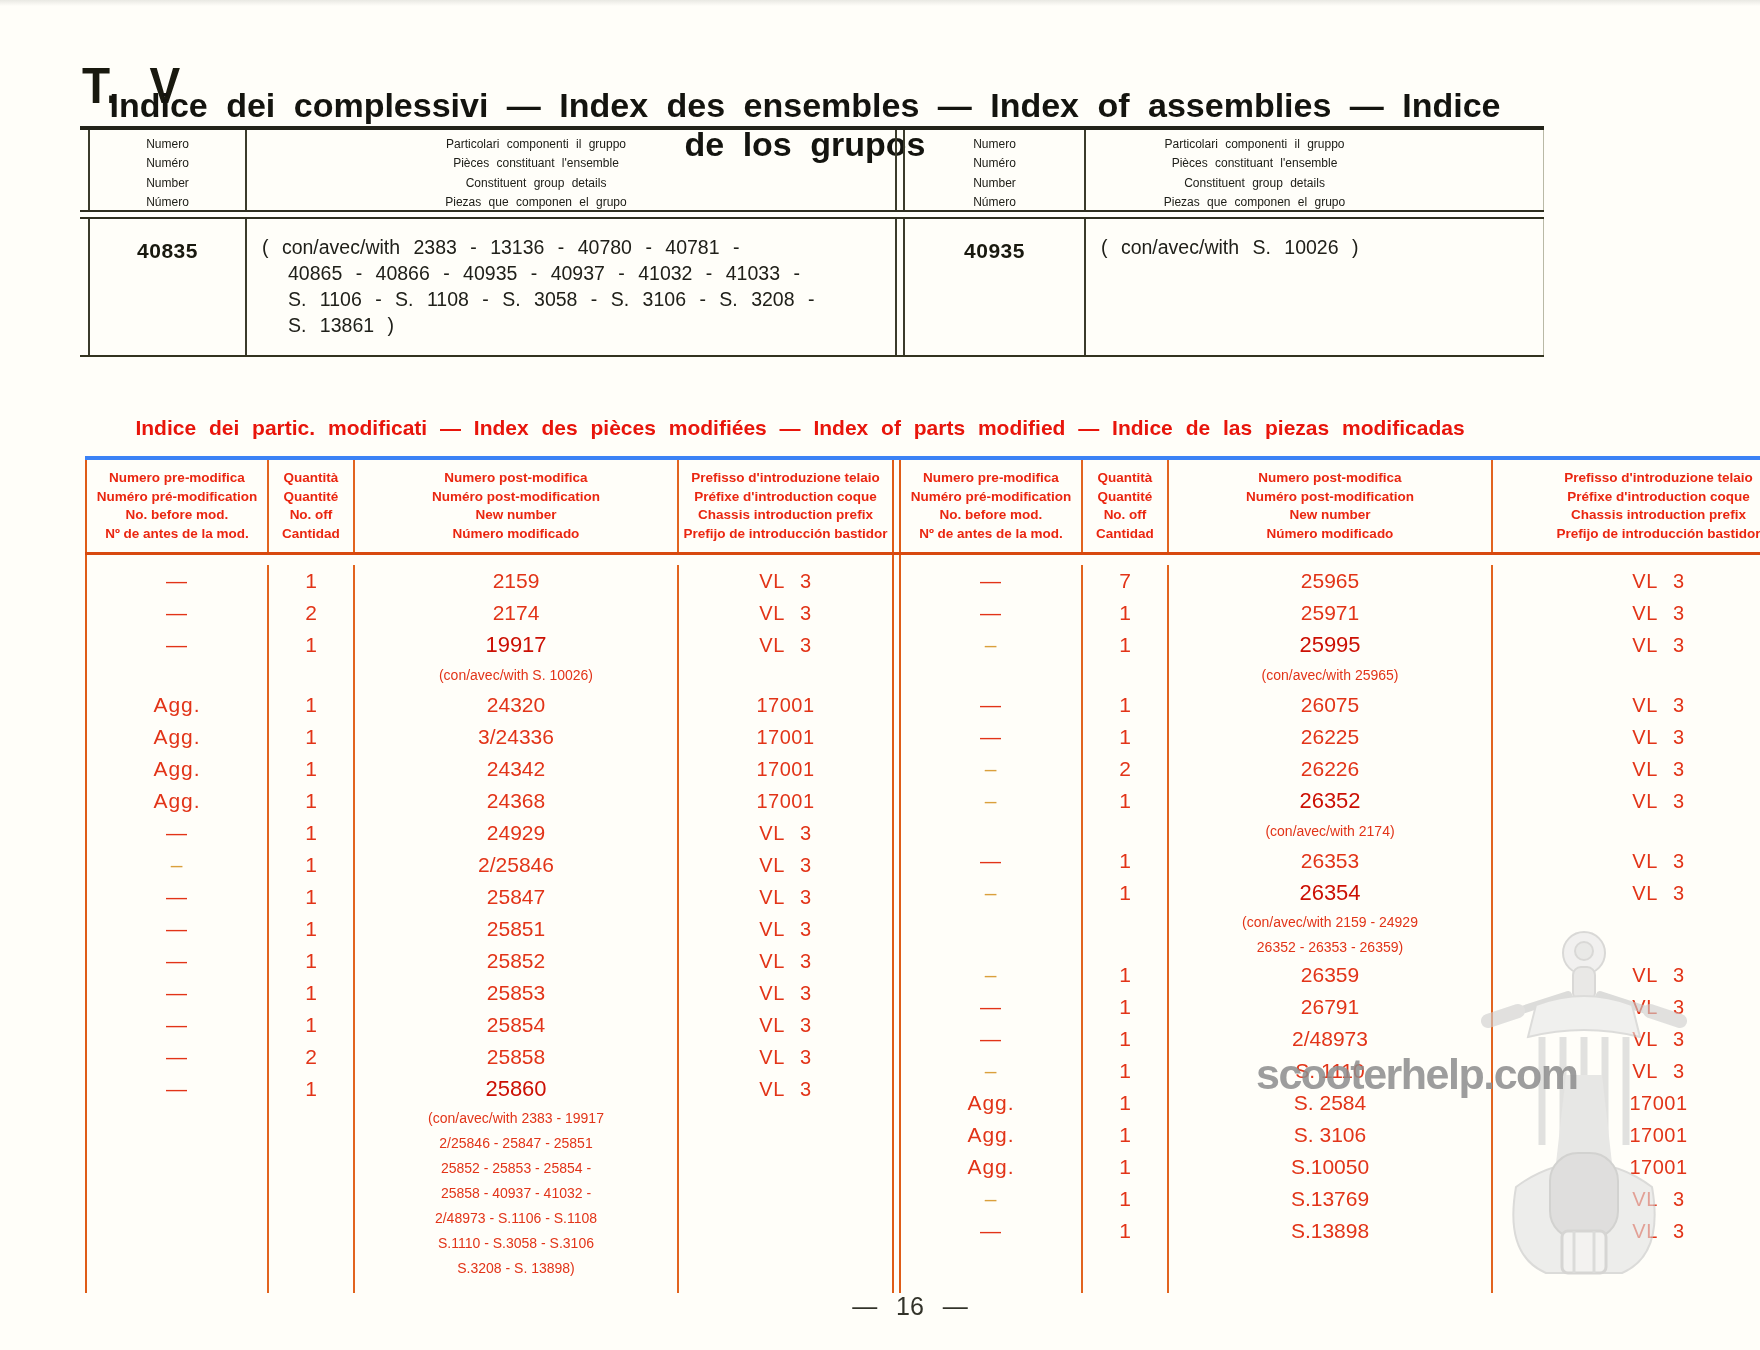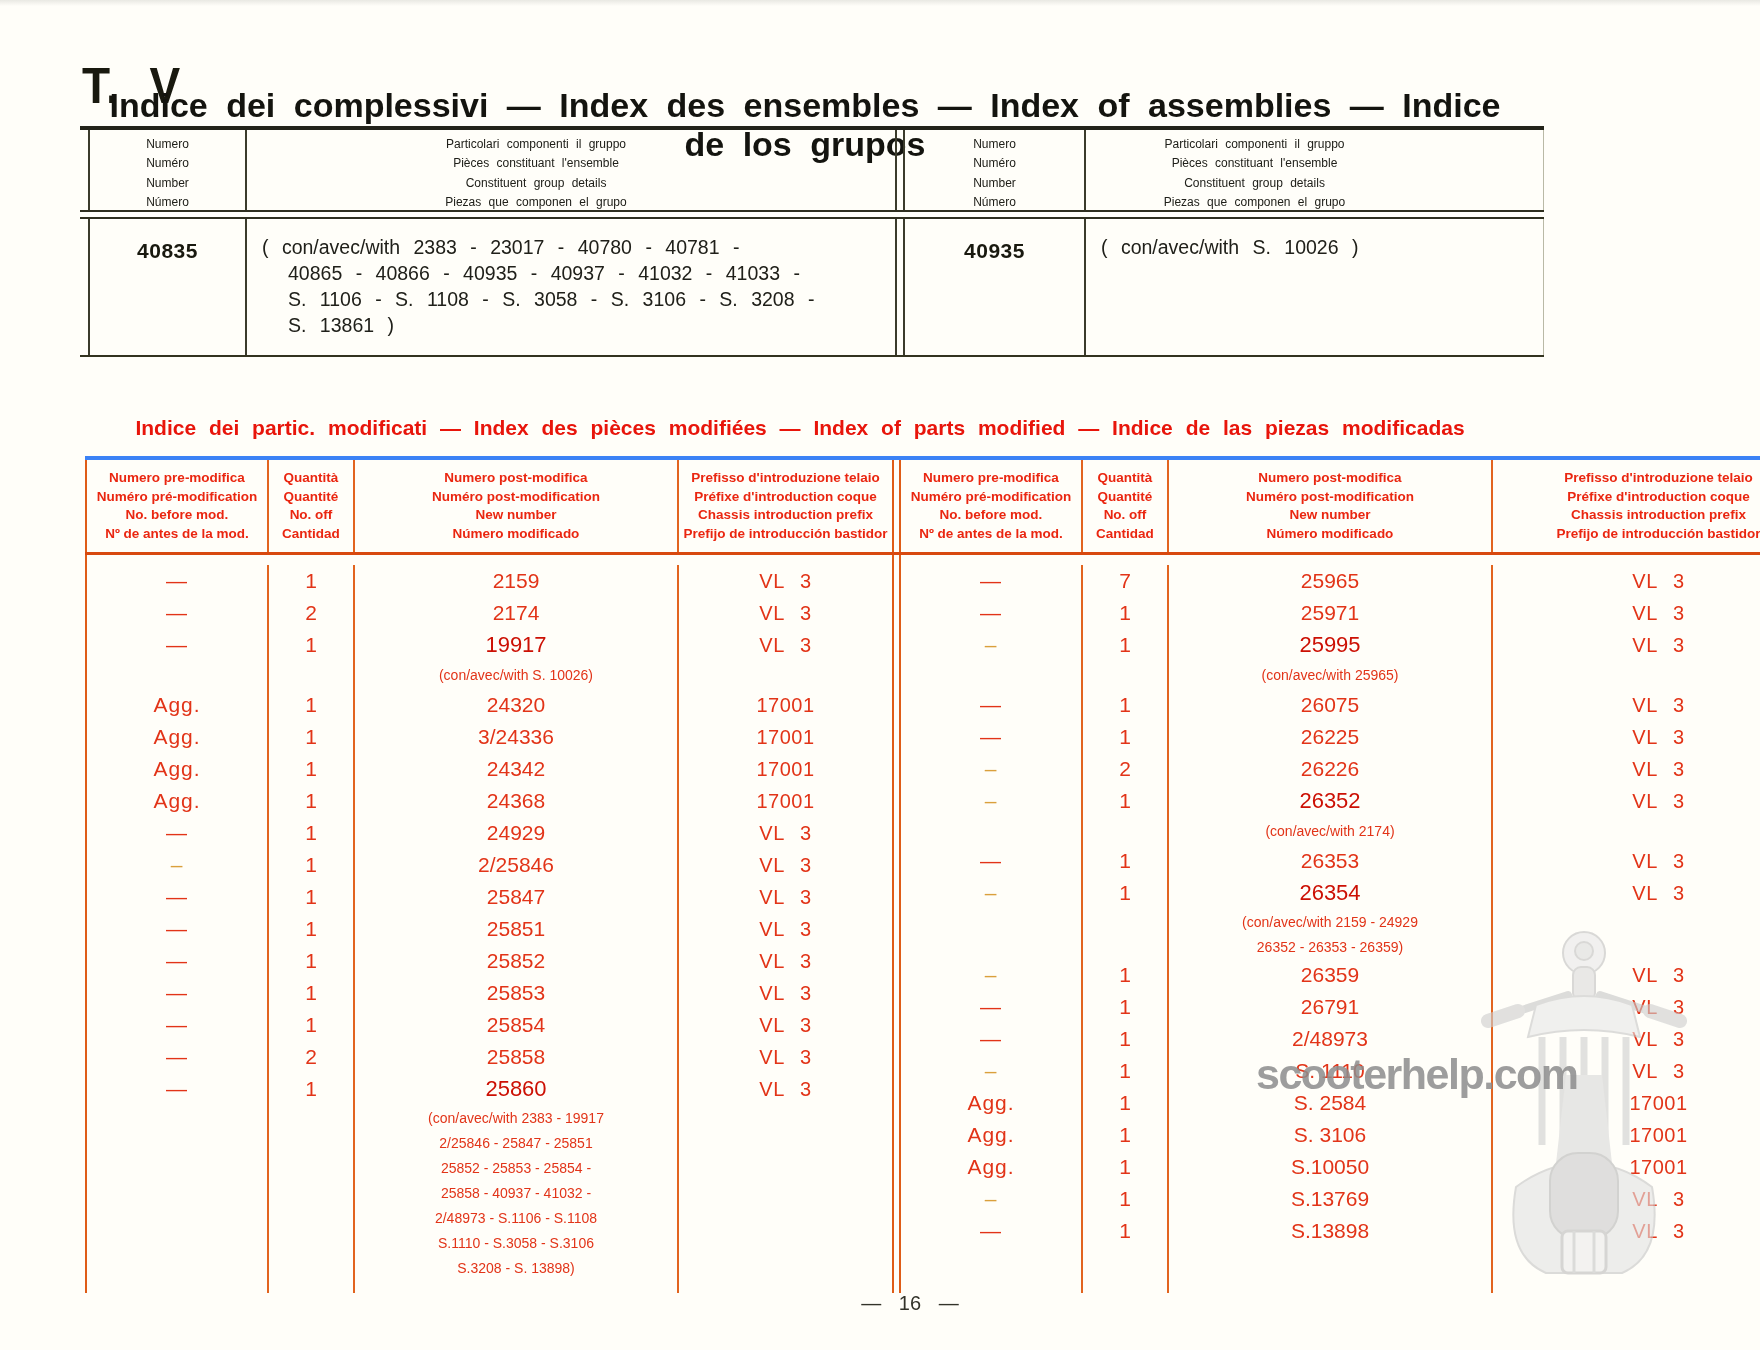"( con/avec/with 2383 - 23017" div.hl { text: 23017 -> 13136 }
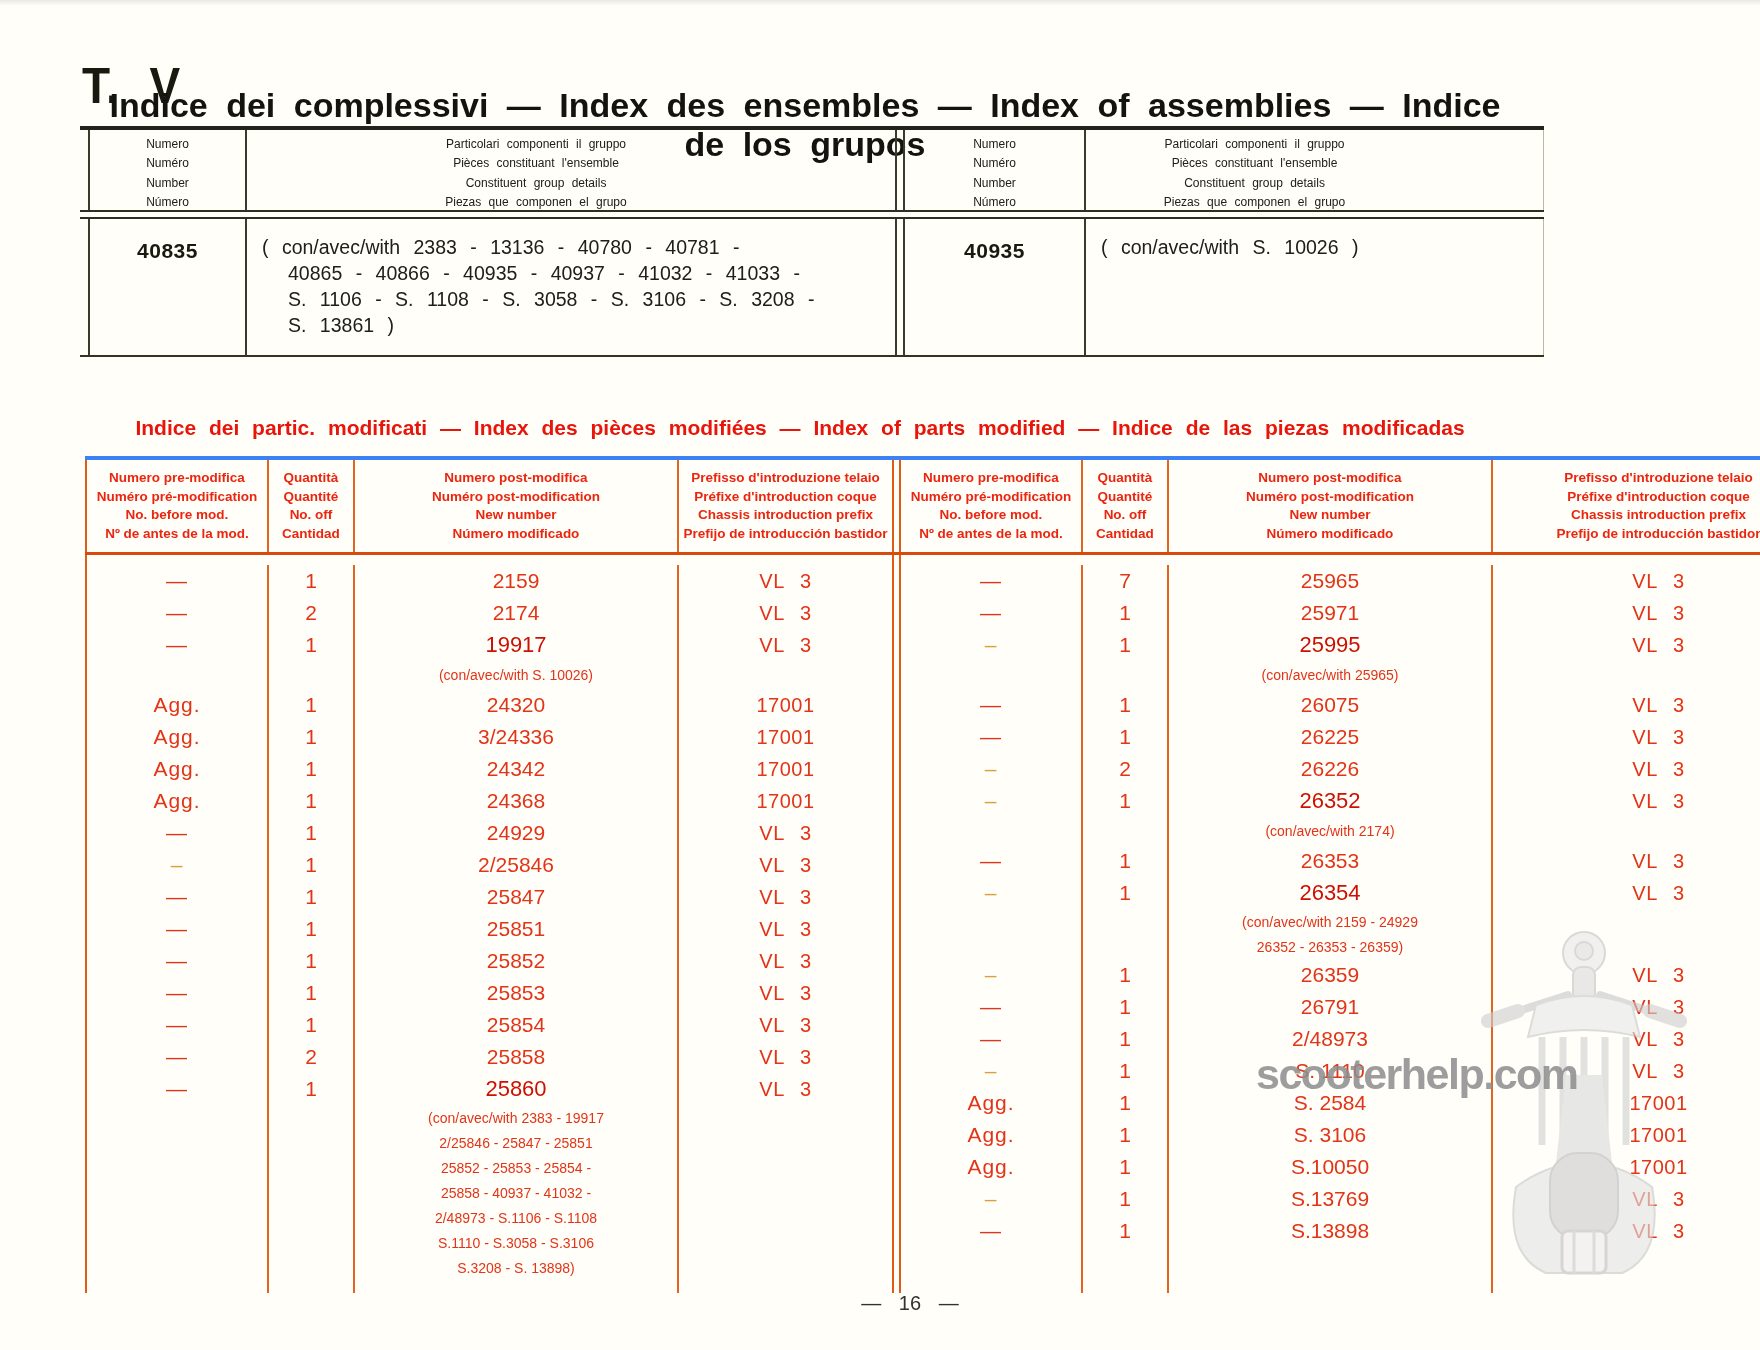"— 16 —" .pagenum { font-size: 20px -> 25px }
